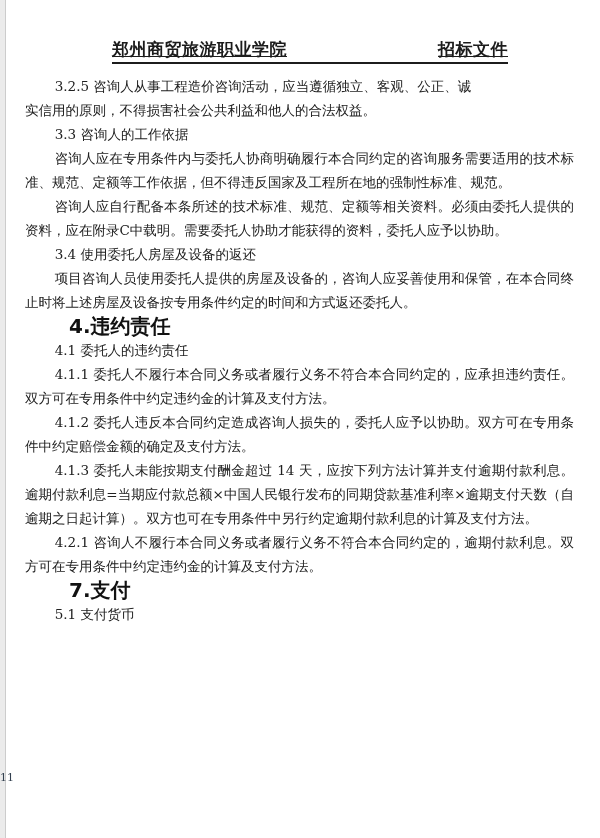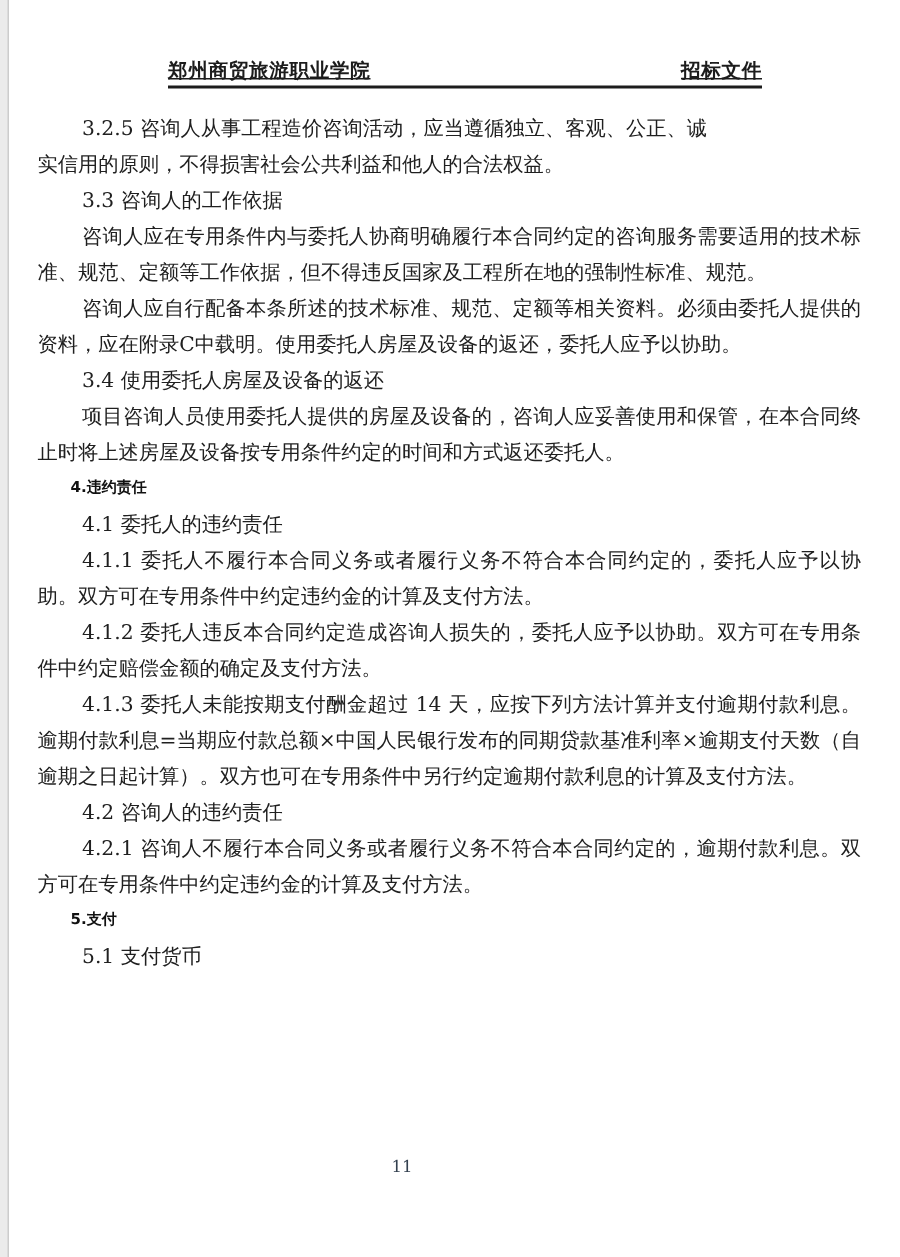"郑州商贸旅游职业学院" .header { font-size: 13px -> 17px }
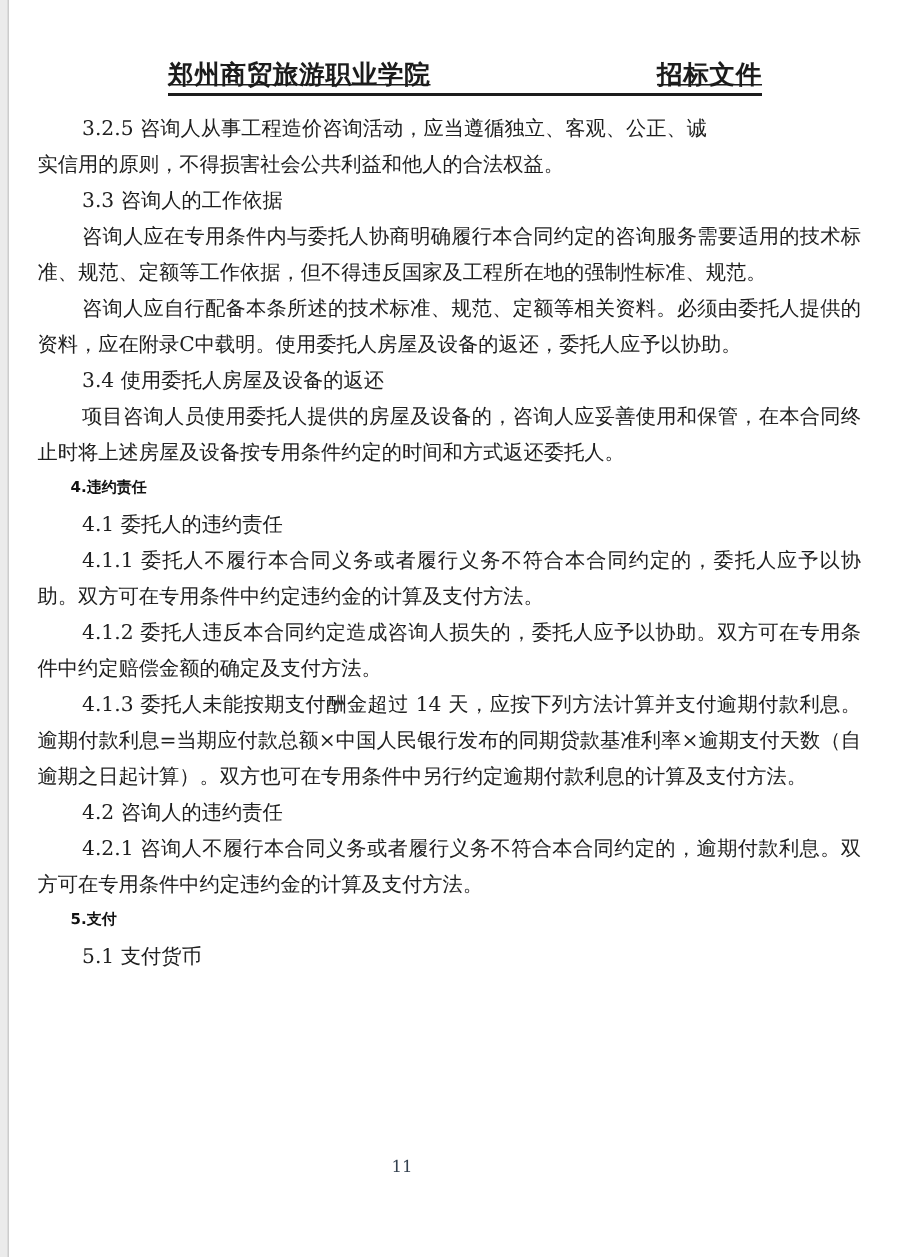"咨询人应自行配备本条所述的技术标准、规范、定额等相关资料。必须由委托人提供的资料" p.para { text: 使用委托人房屋及设备的返还 -> 需要委托人协助才能获得的资料 }
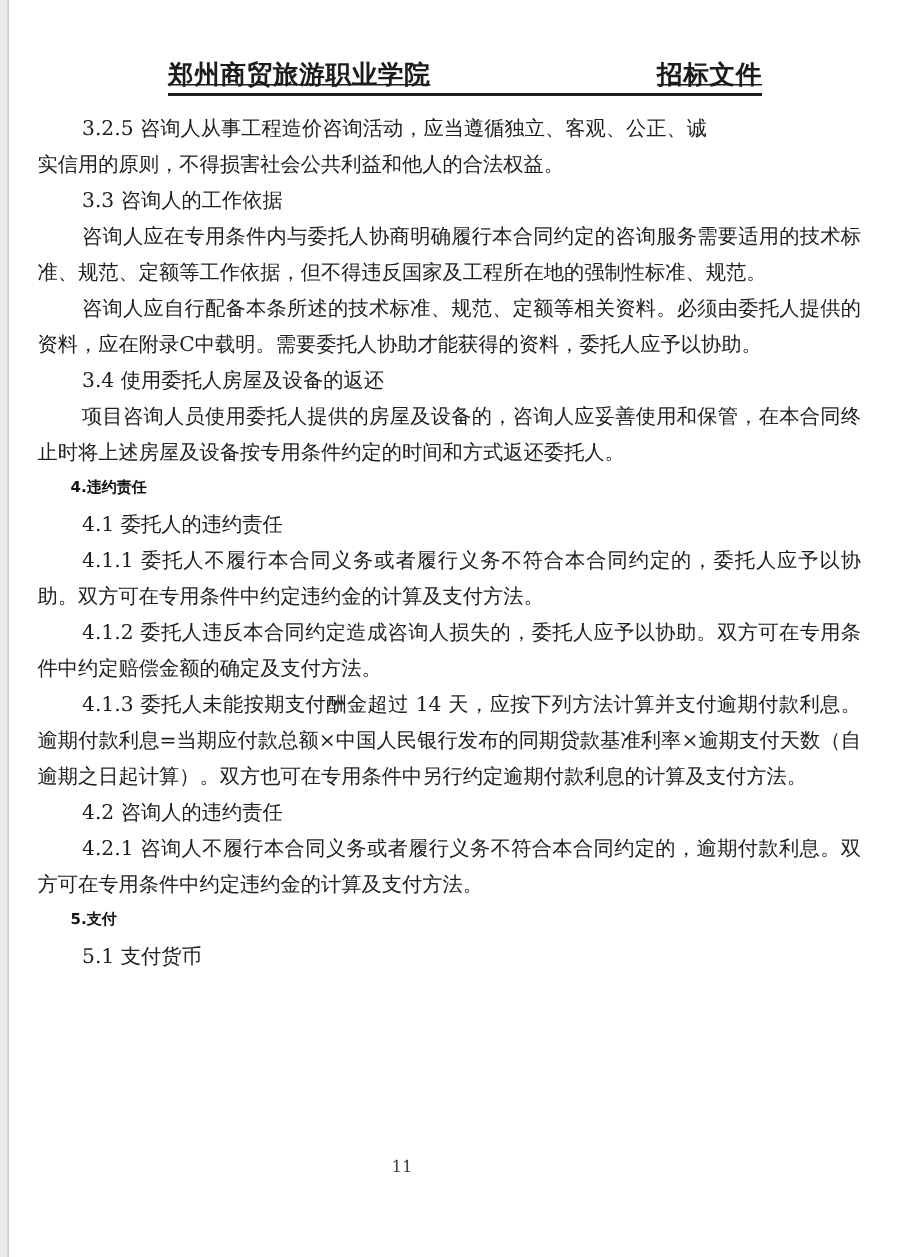"4.违约责任" .heading { font-size: 10px -> 20px }
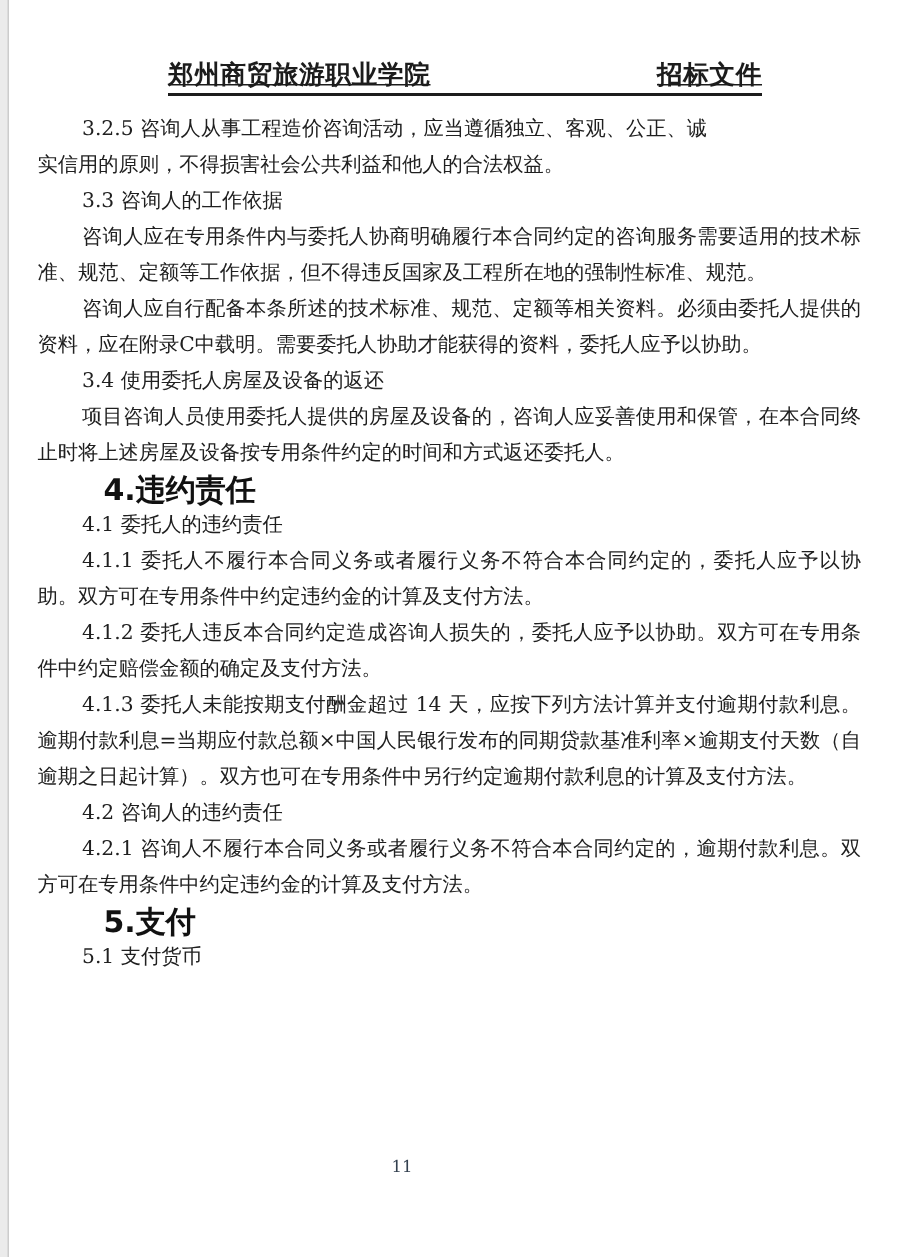"4.1.1" p.para { text: 委托人应予以协助 -> 应承担违约责任 }
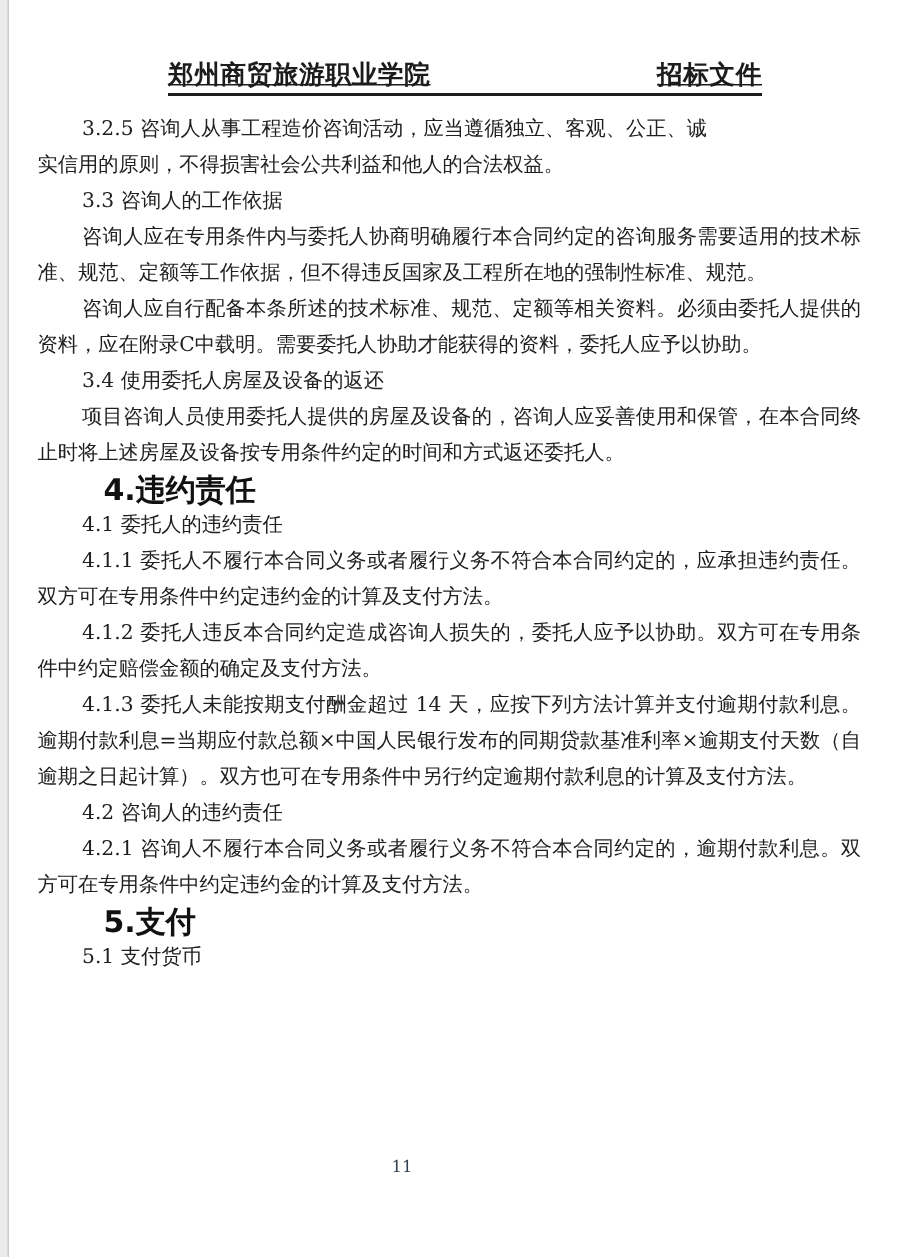"4.2 咨询人的违约责任" p.para { html: <p>4.2 咨询人的违约责任</p> -> none }
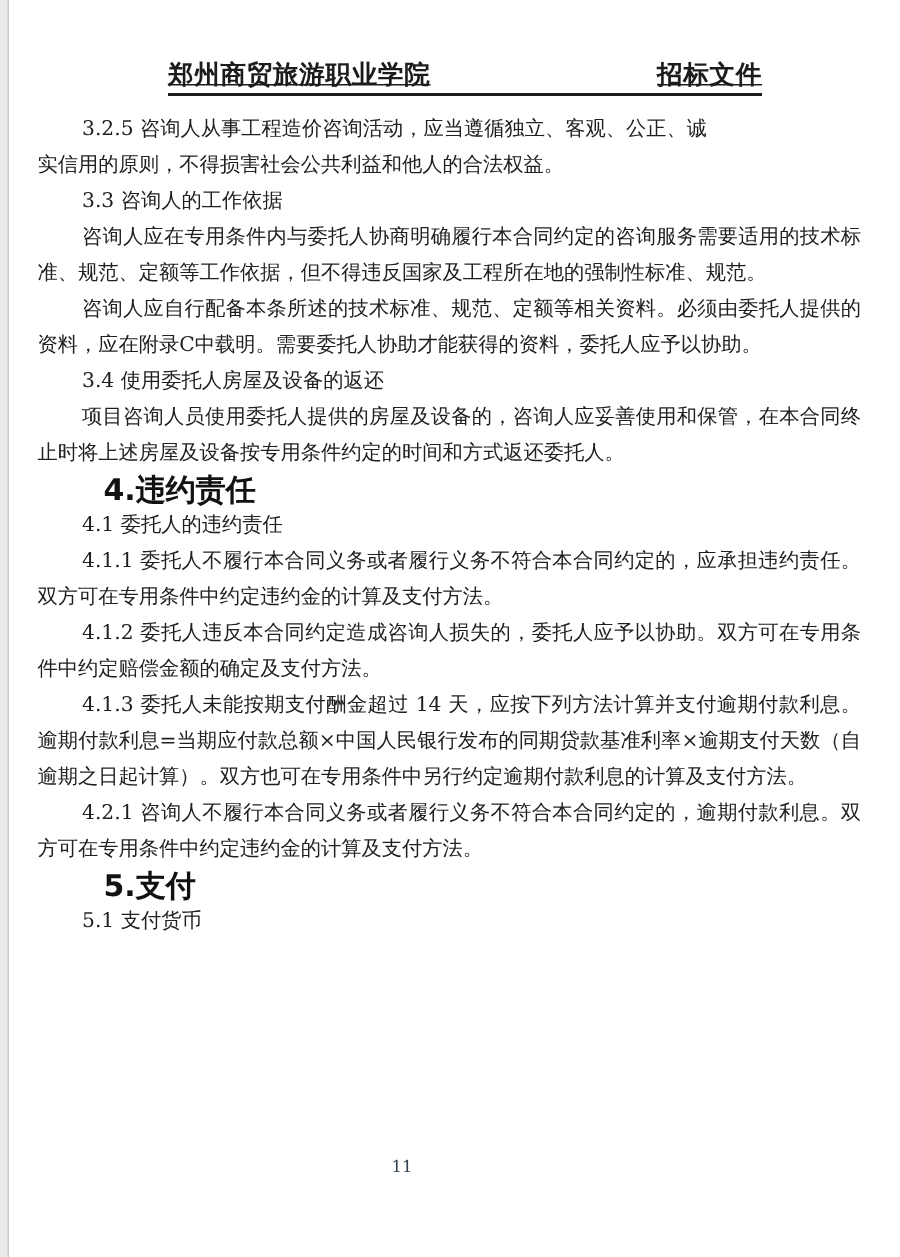"5.支付" p.para { text: 5 -> 7 }
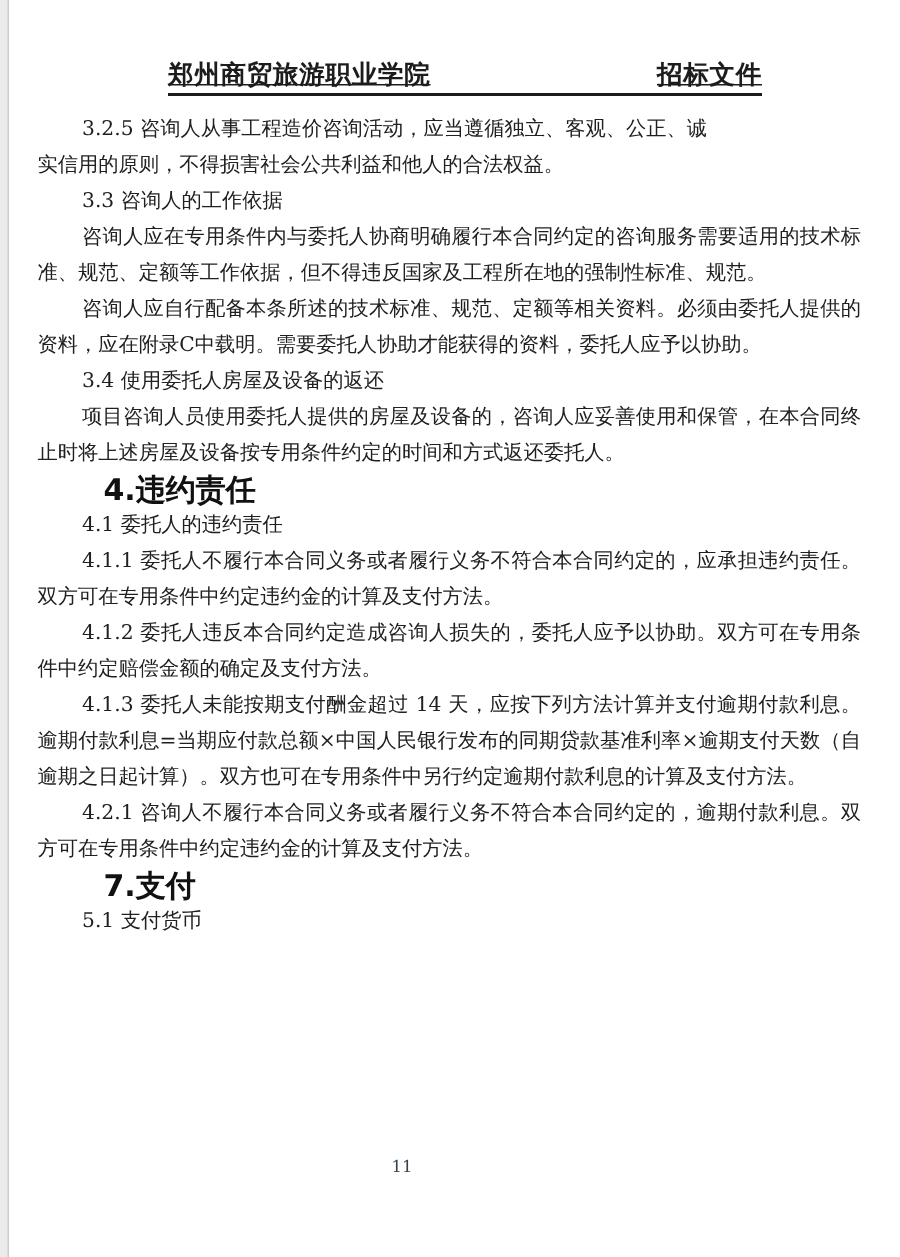"11" .footer { text-align: center -> none }
